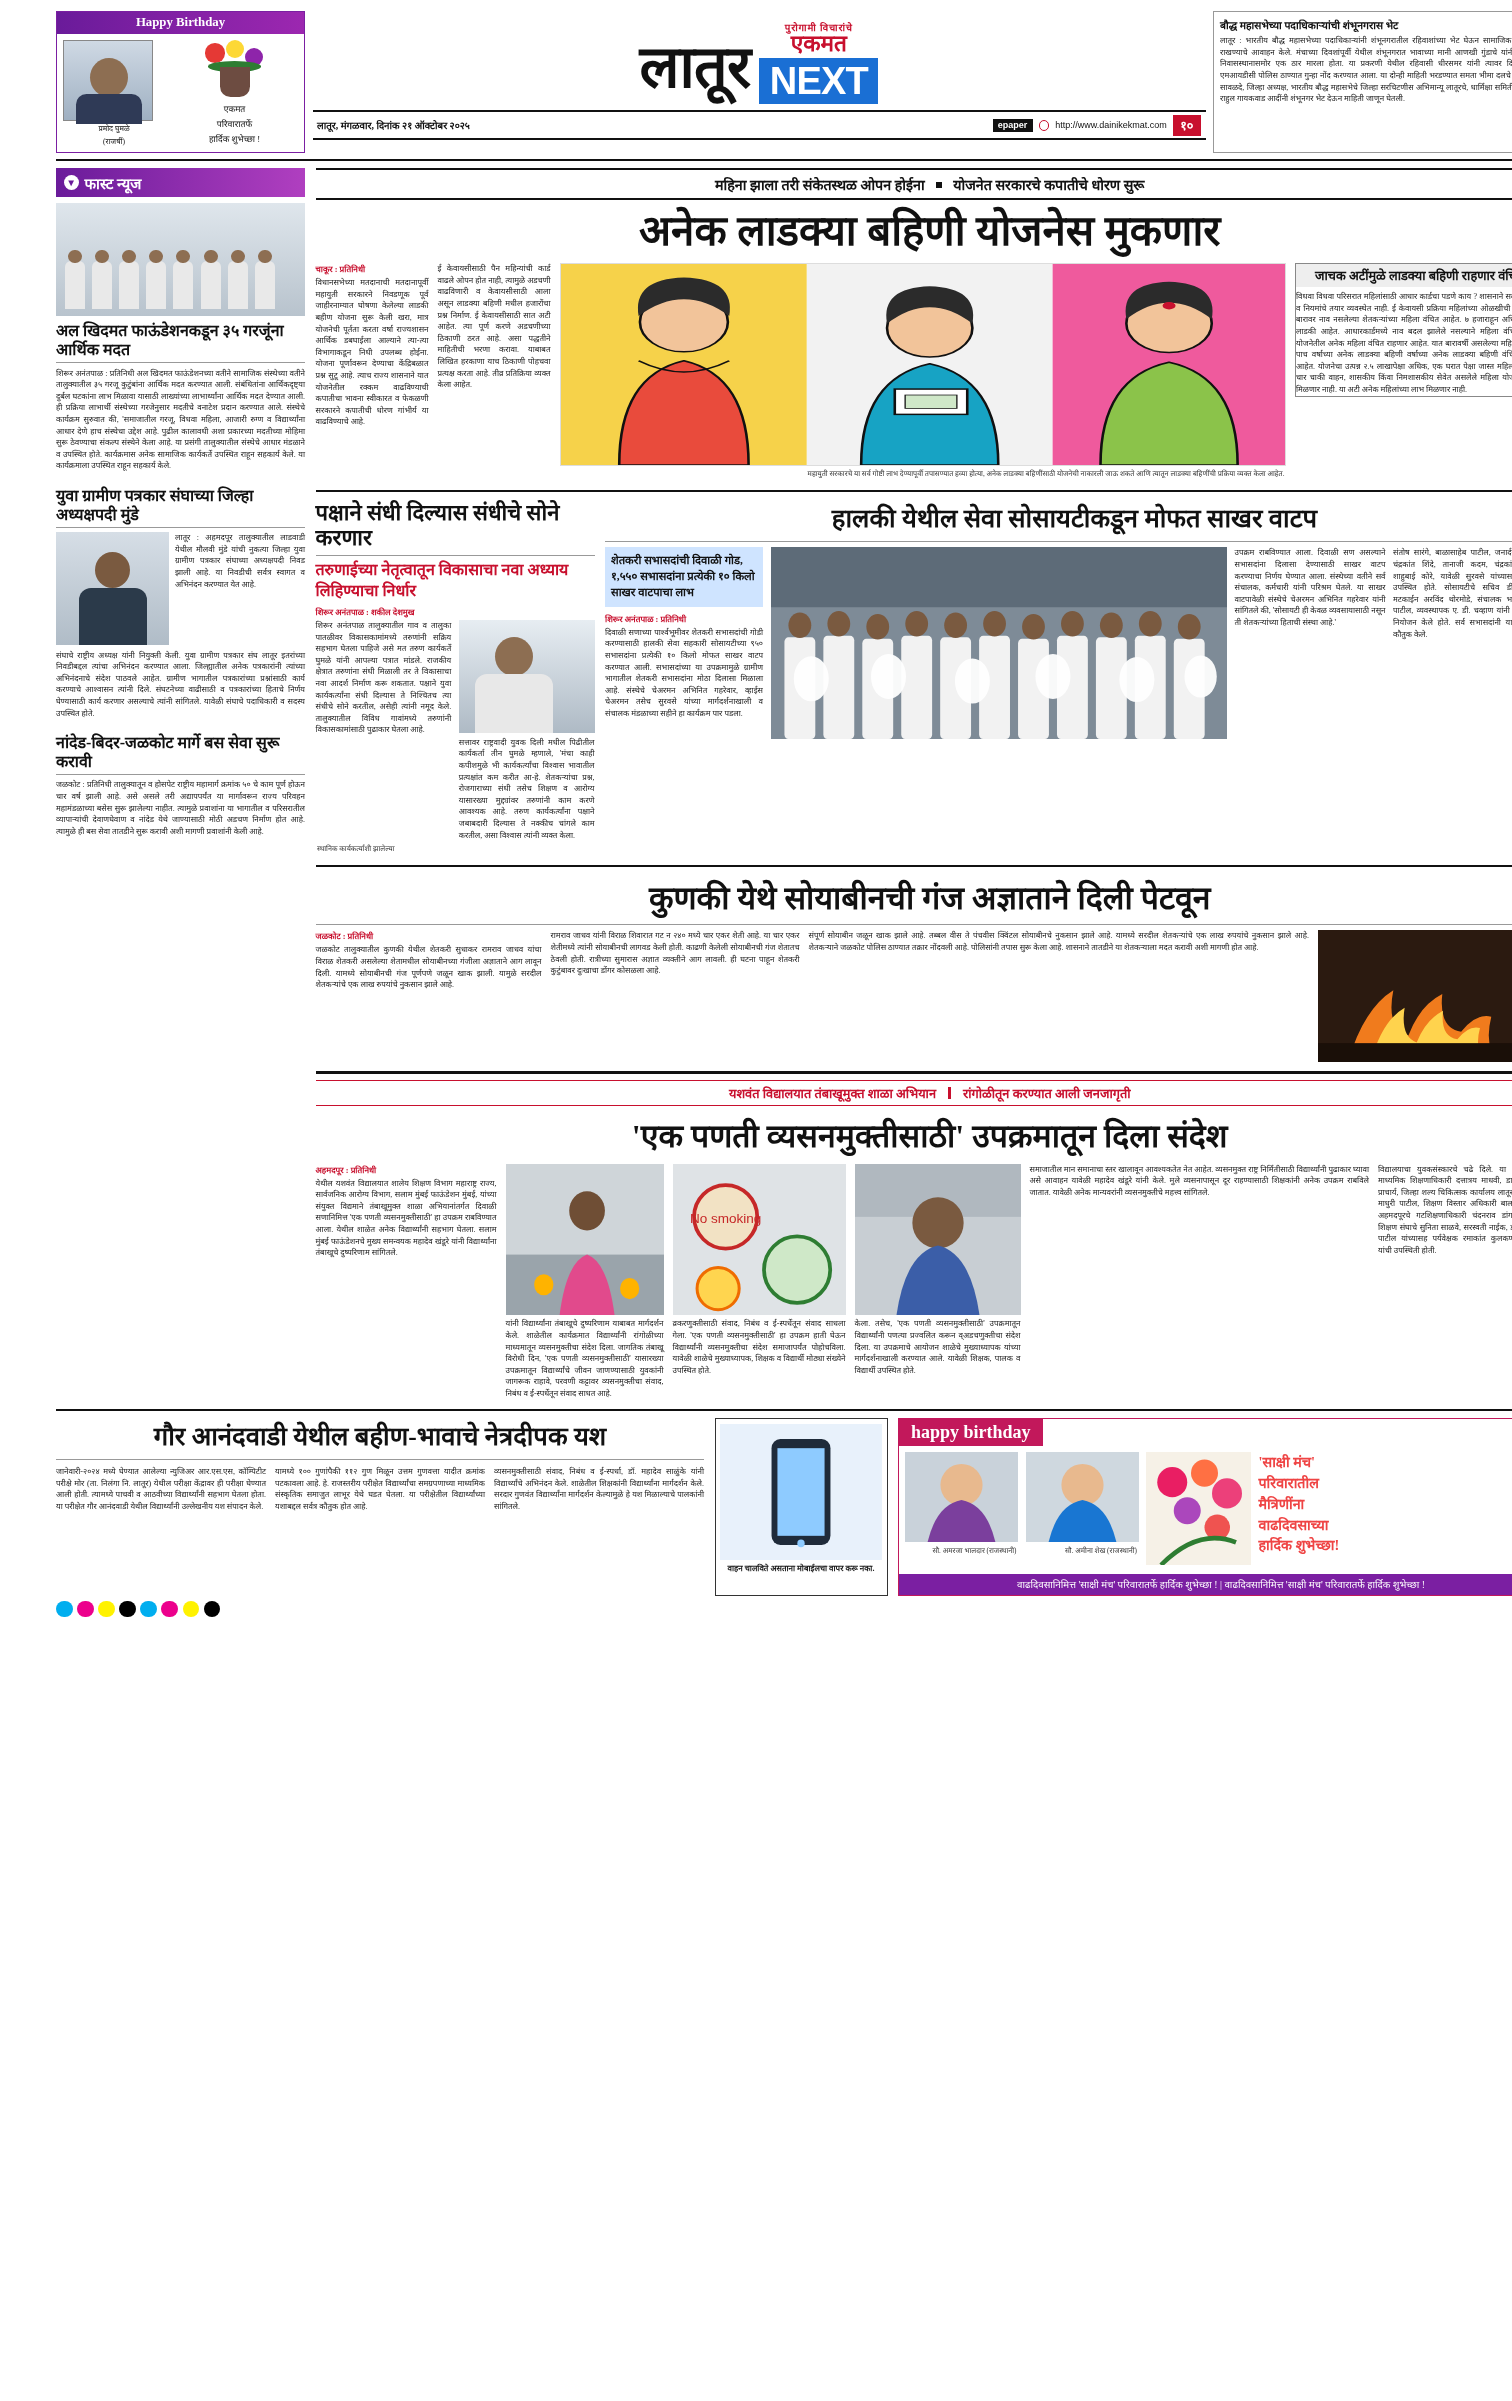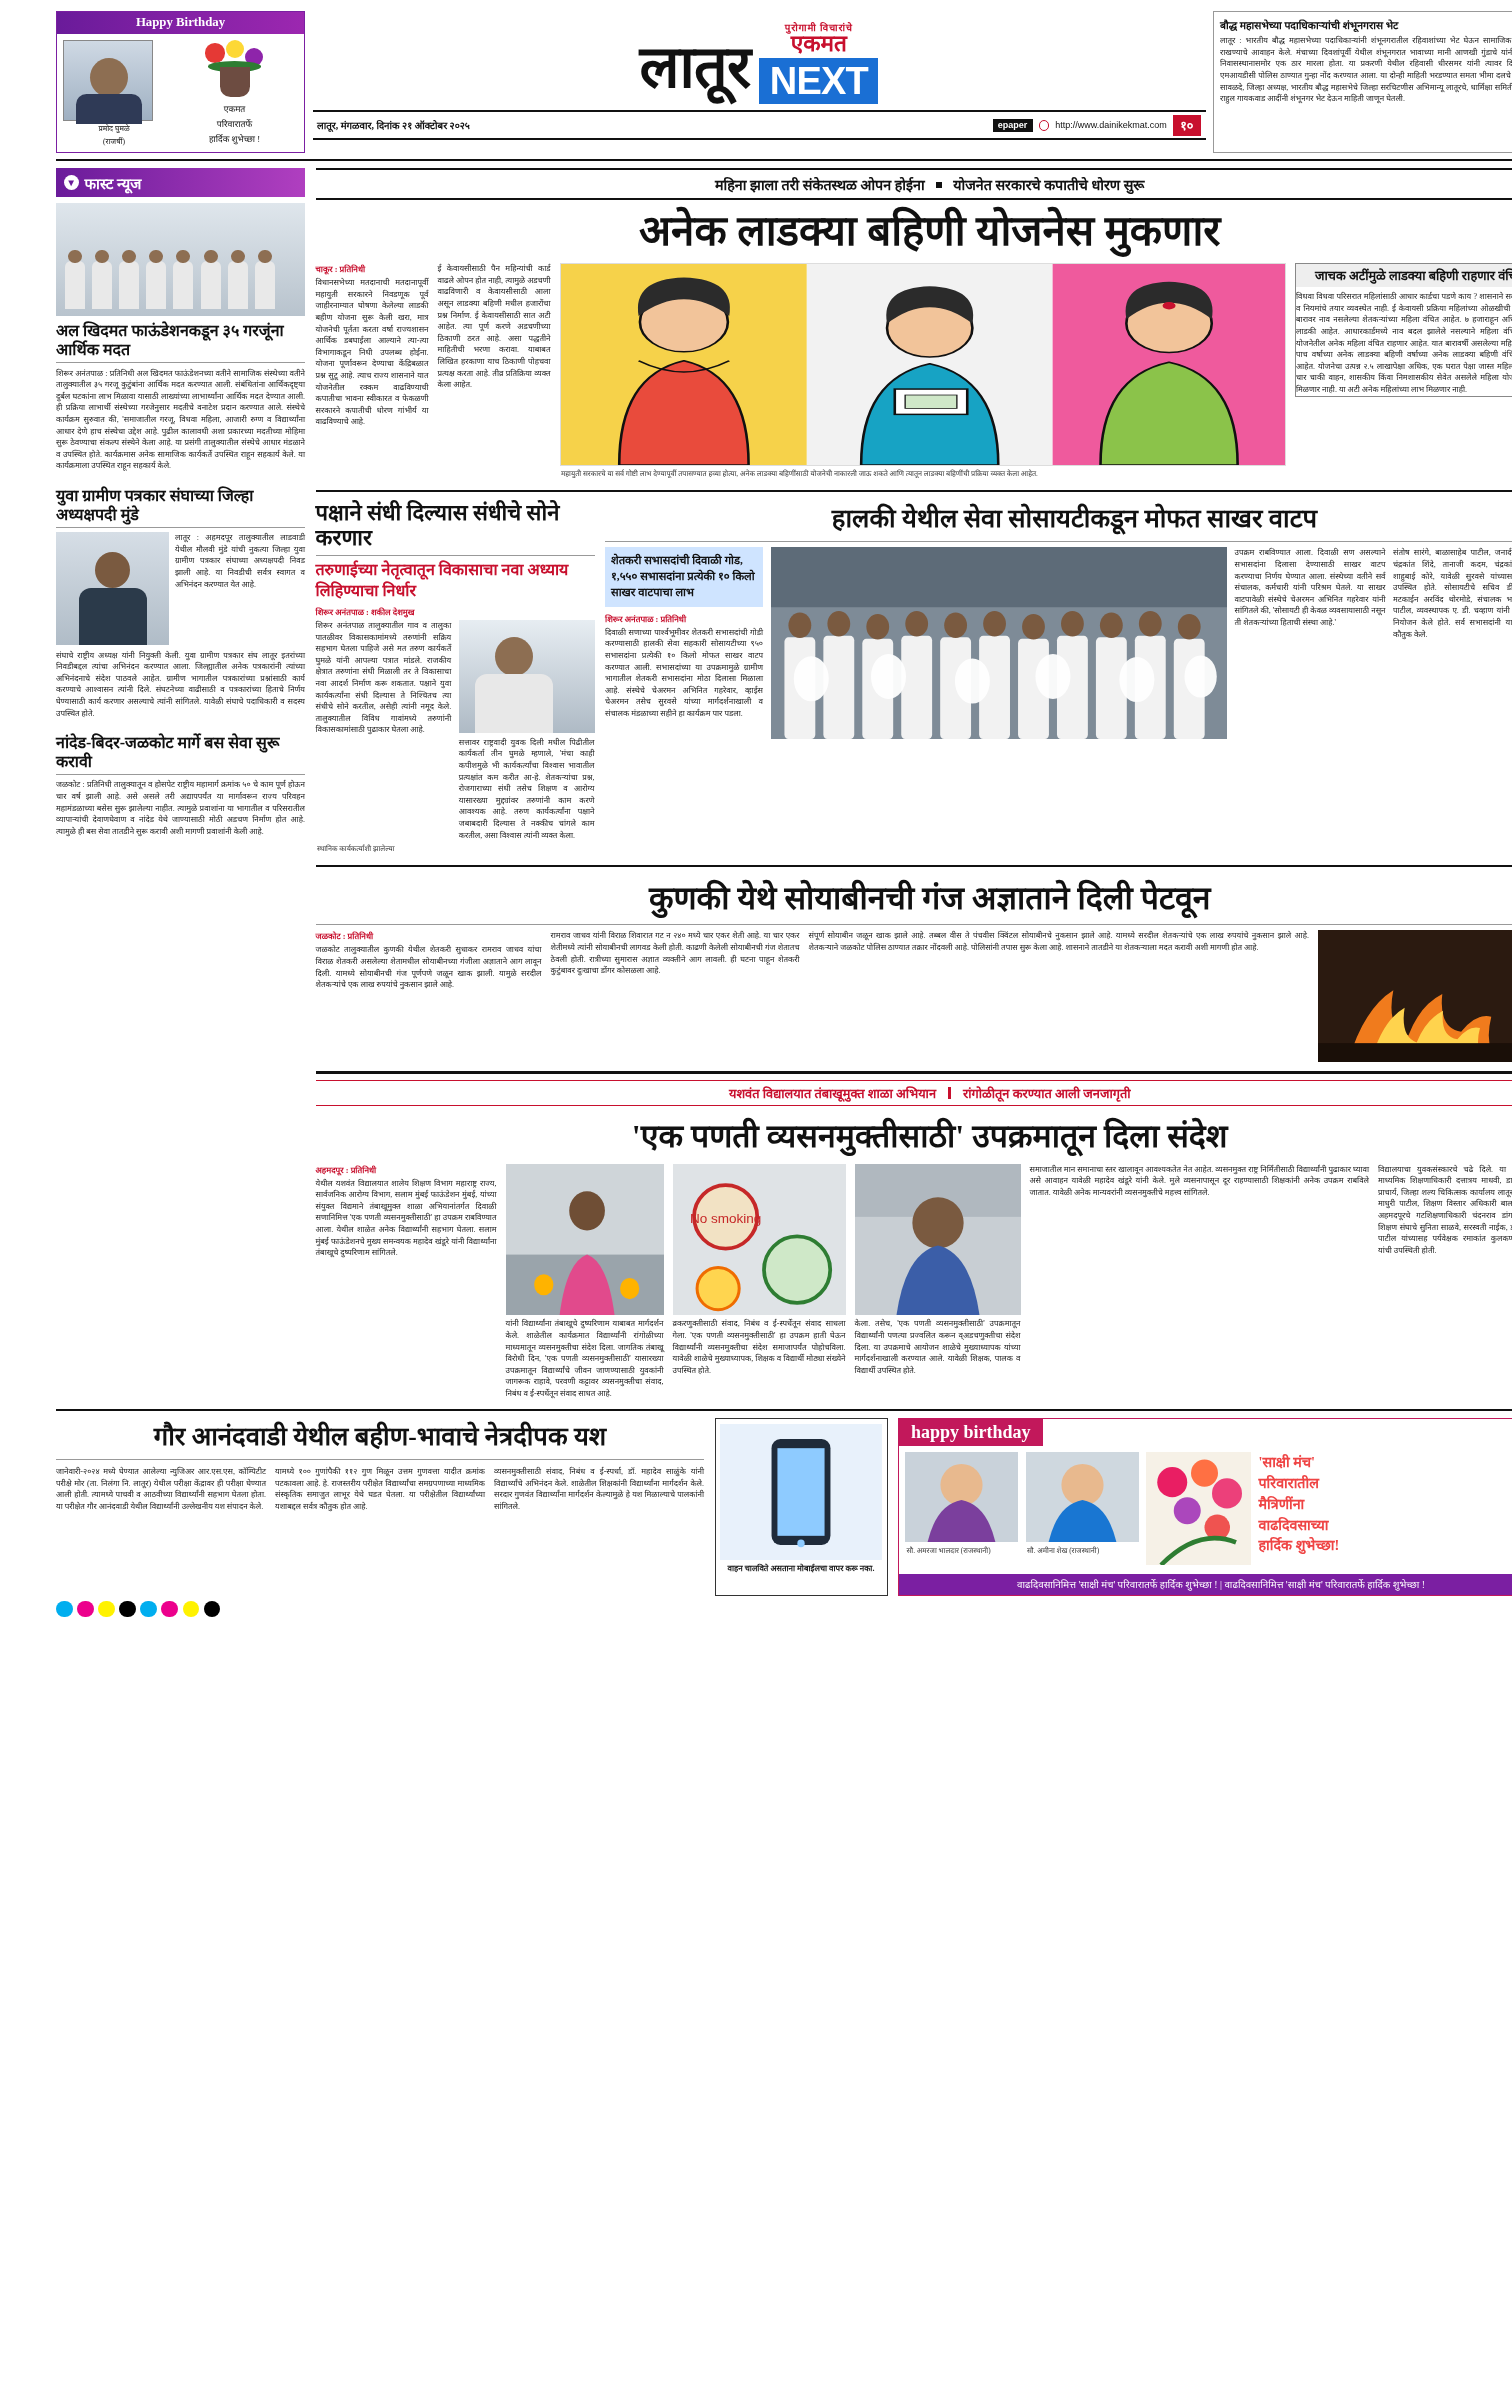"महायुती सरकारचे या सर्व गोष्टी" .cap { text-align: left -> right }
